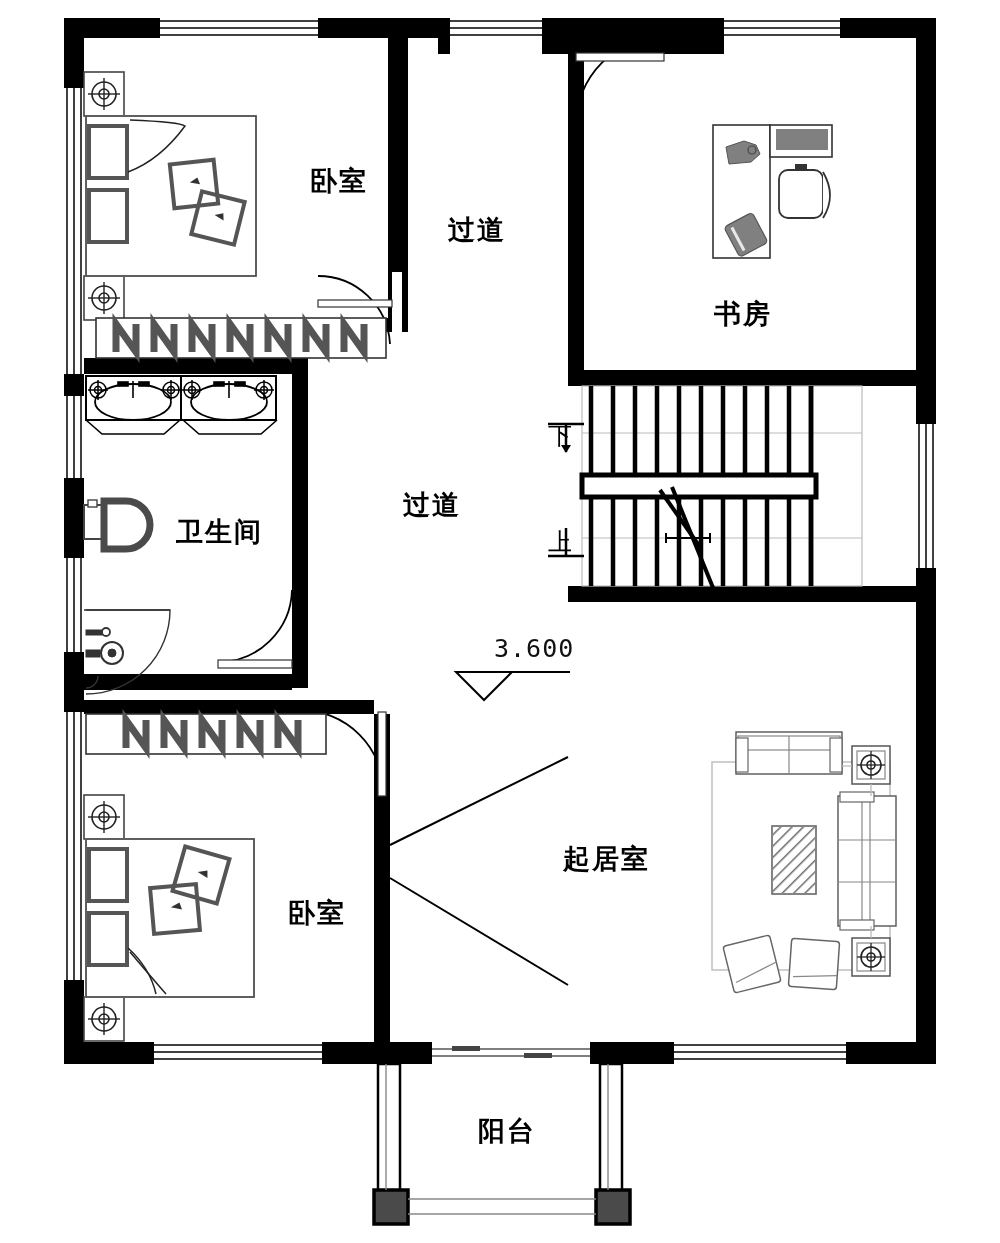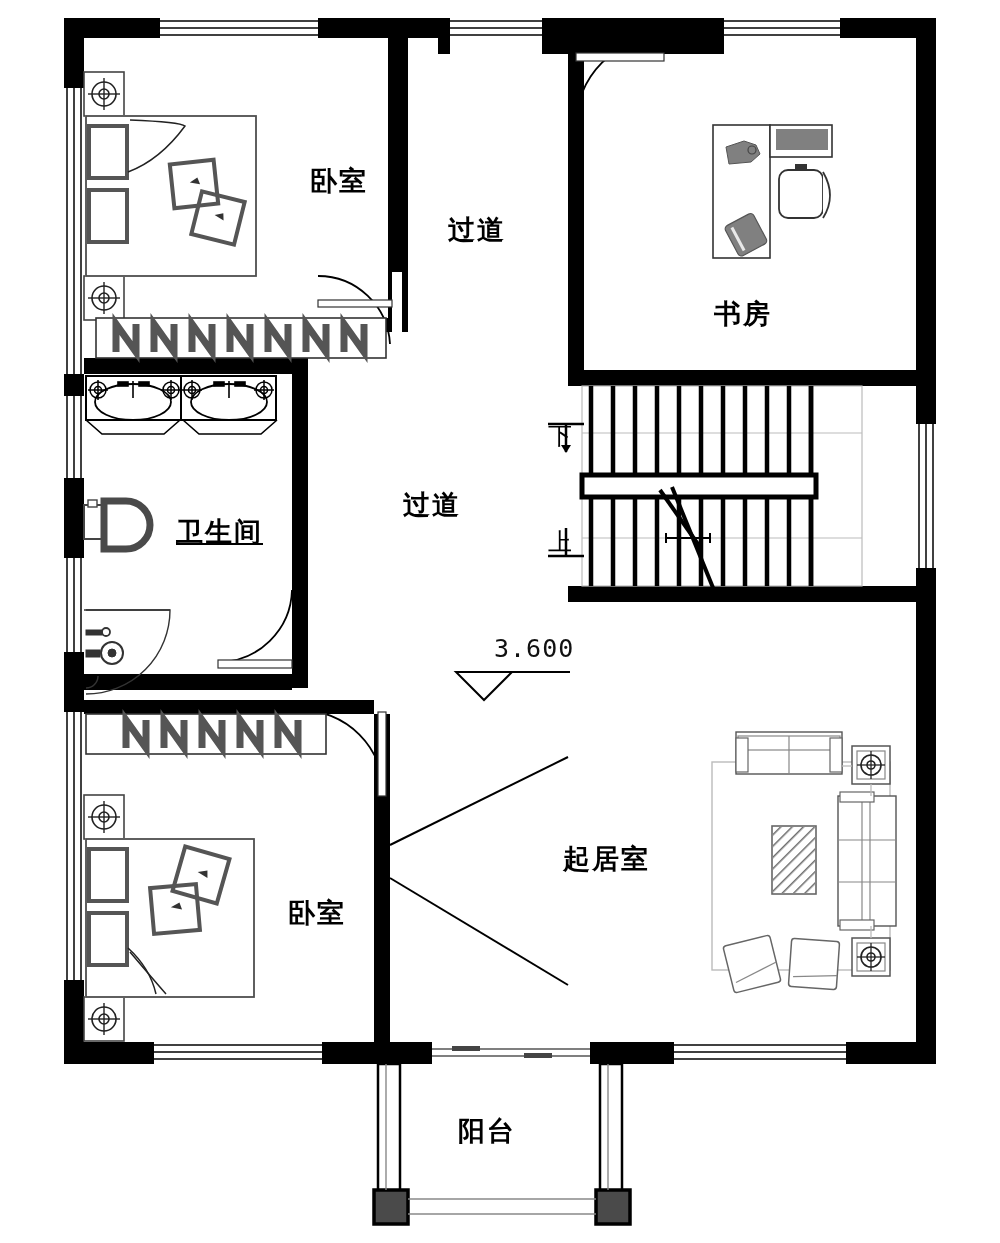"卫生间" div.room-label { text-decoration: underline -> none }
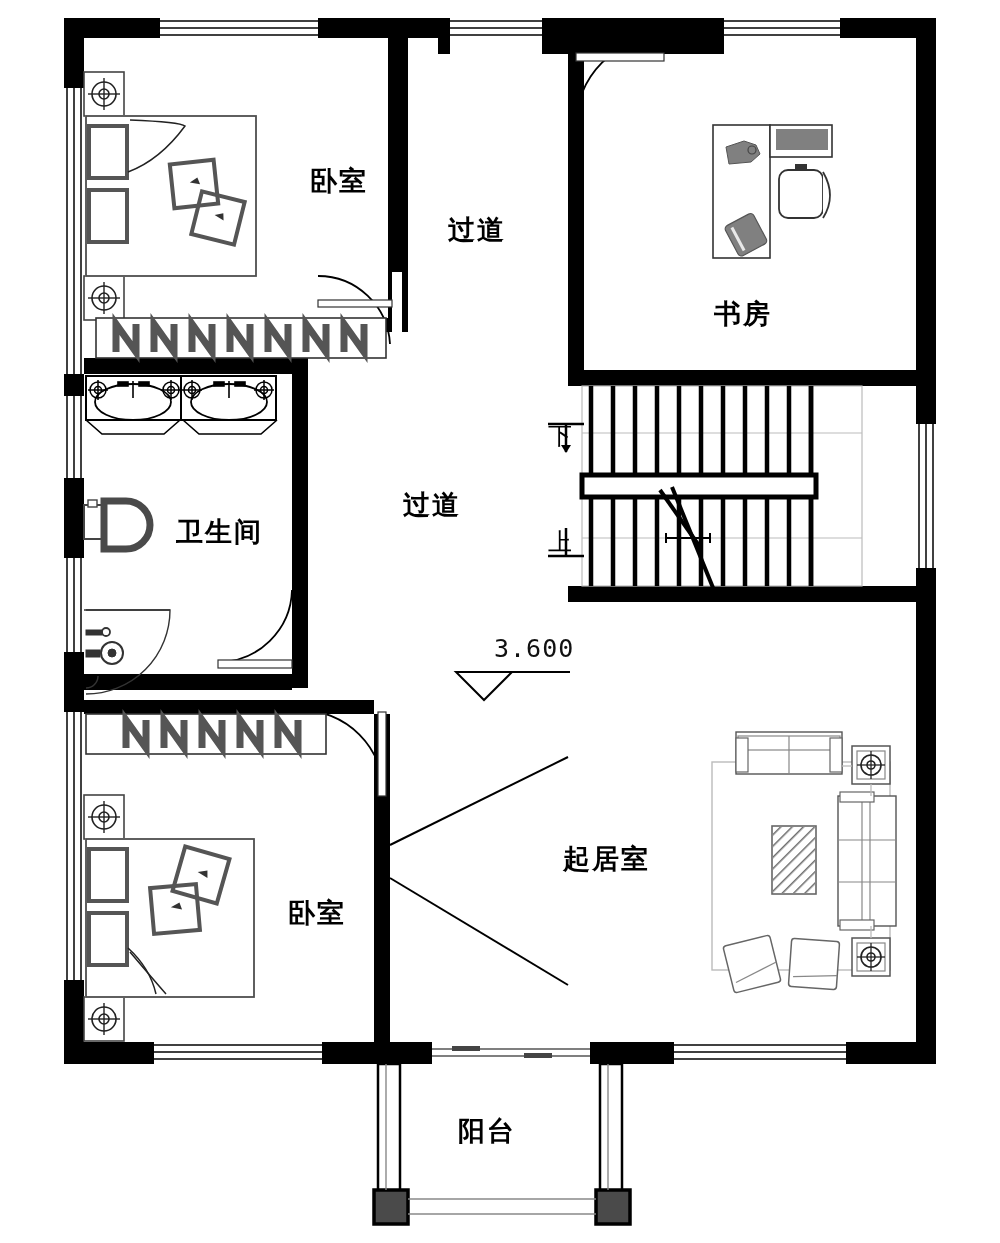"阳台" div.room-label { left: 458px -> 478px }
